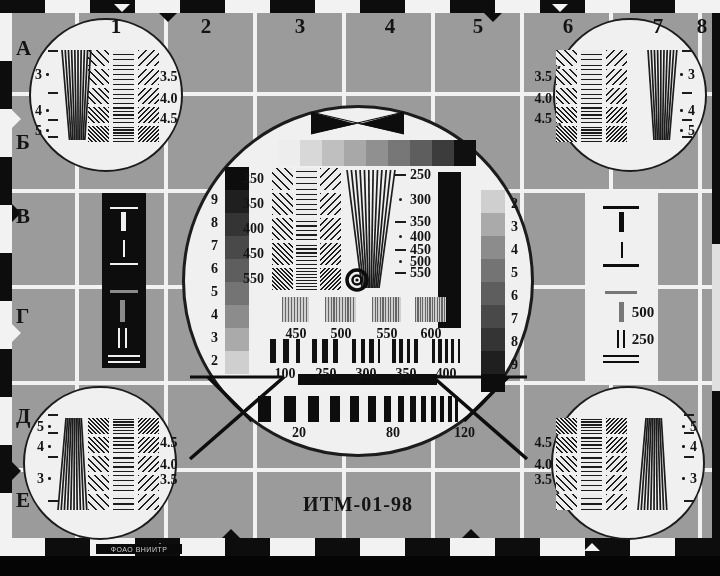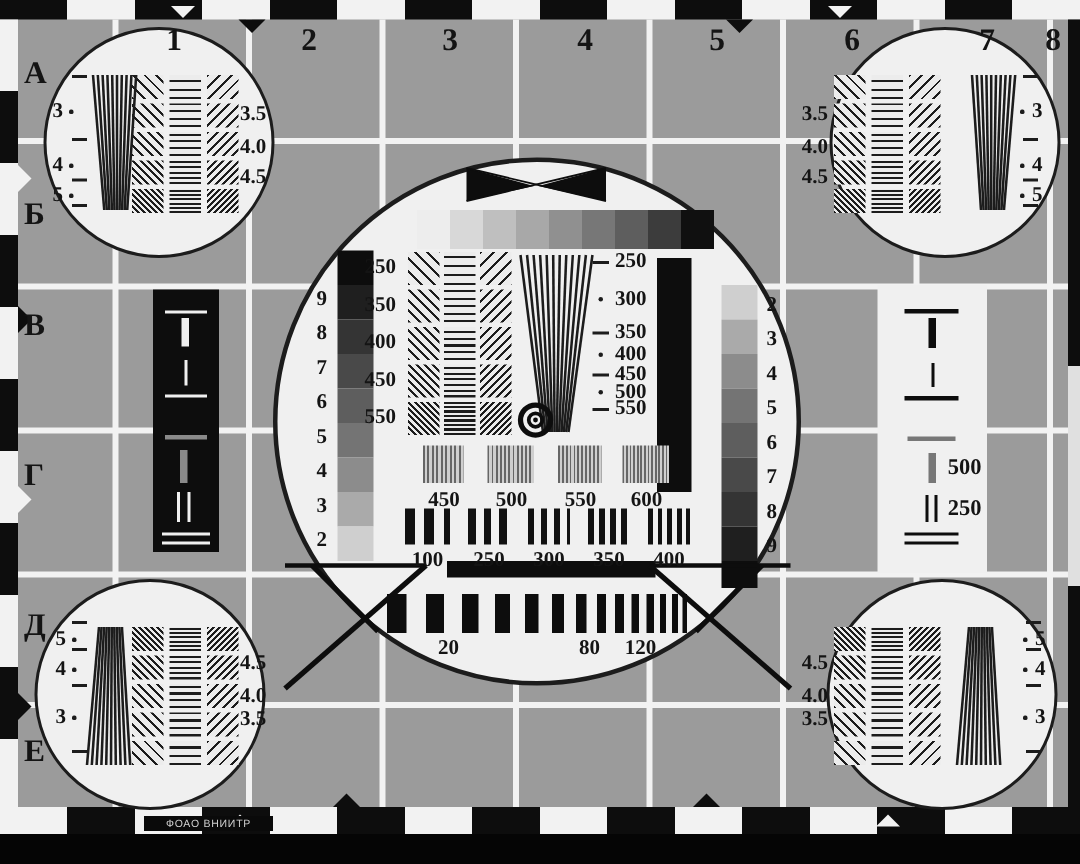"120" div.lbl { left: 416px -> 454px; text-align: center -> left }
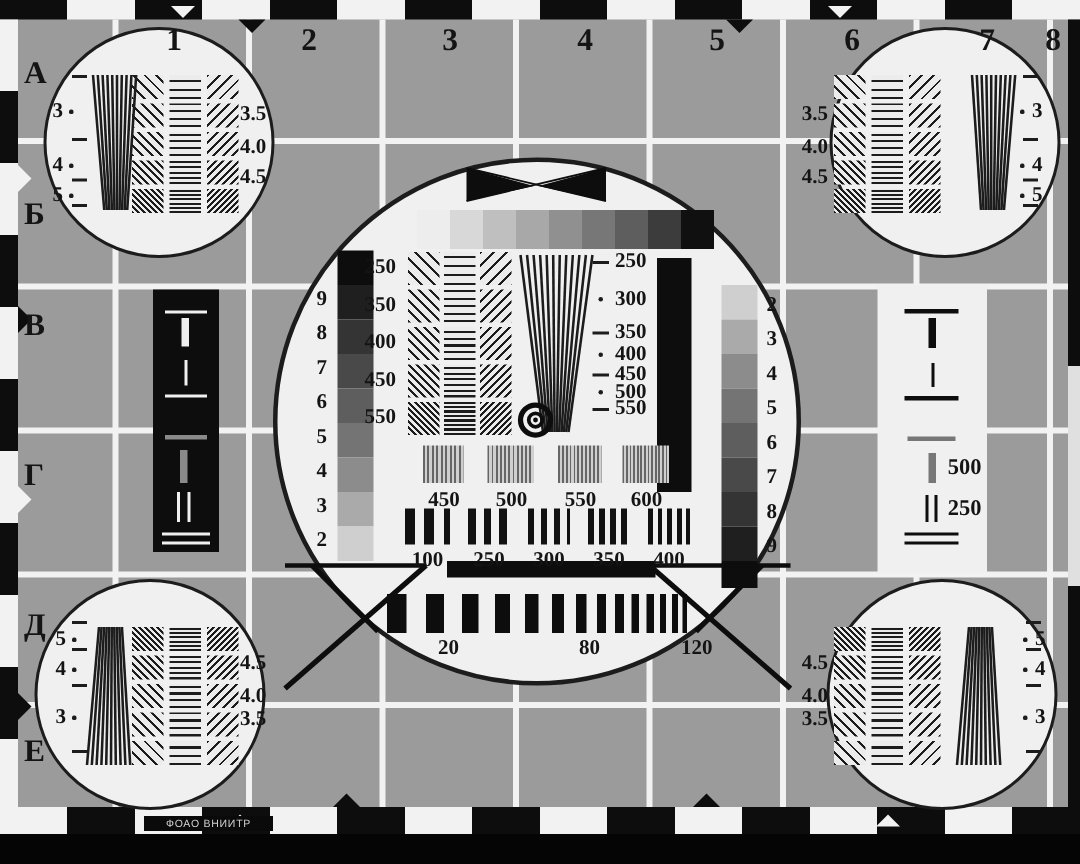"ИТМ-01-98" div.lbl { html: none -> <div>ИТМ-01-98</div> }
